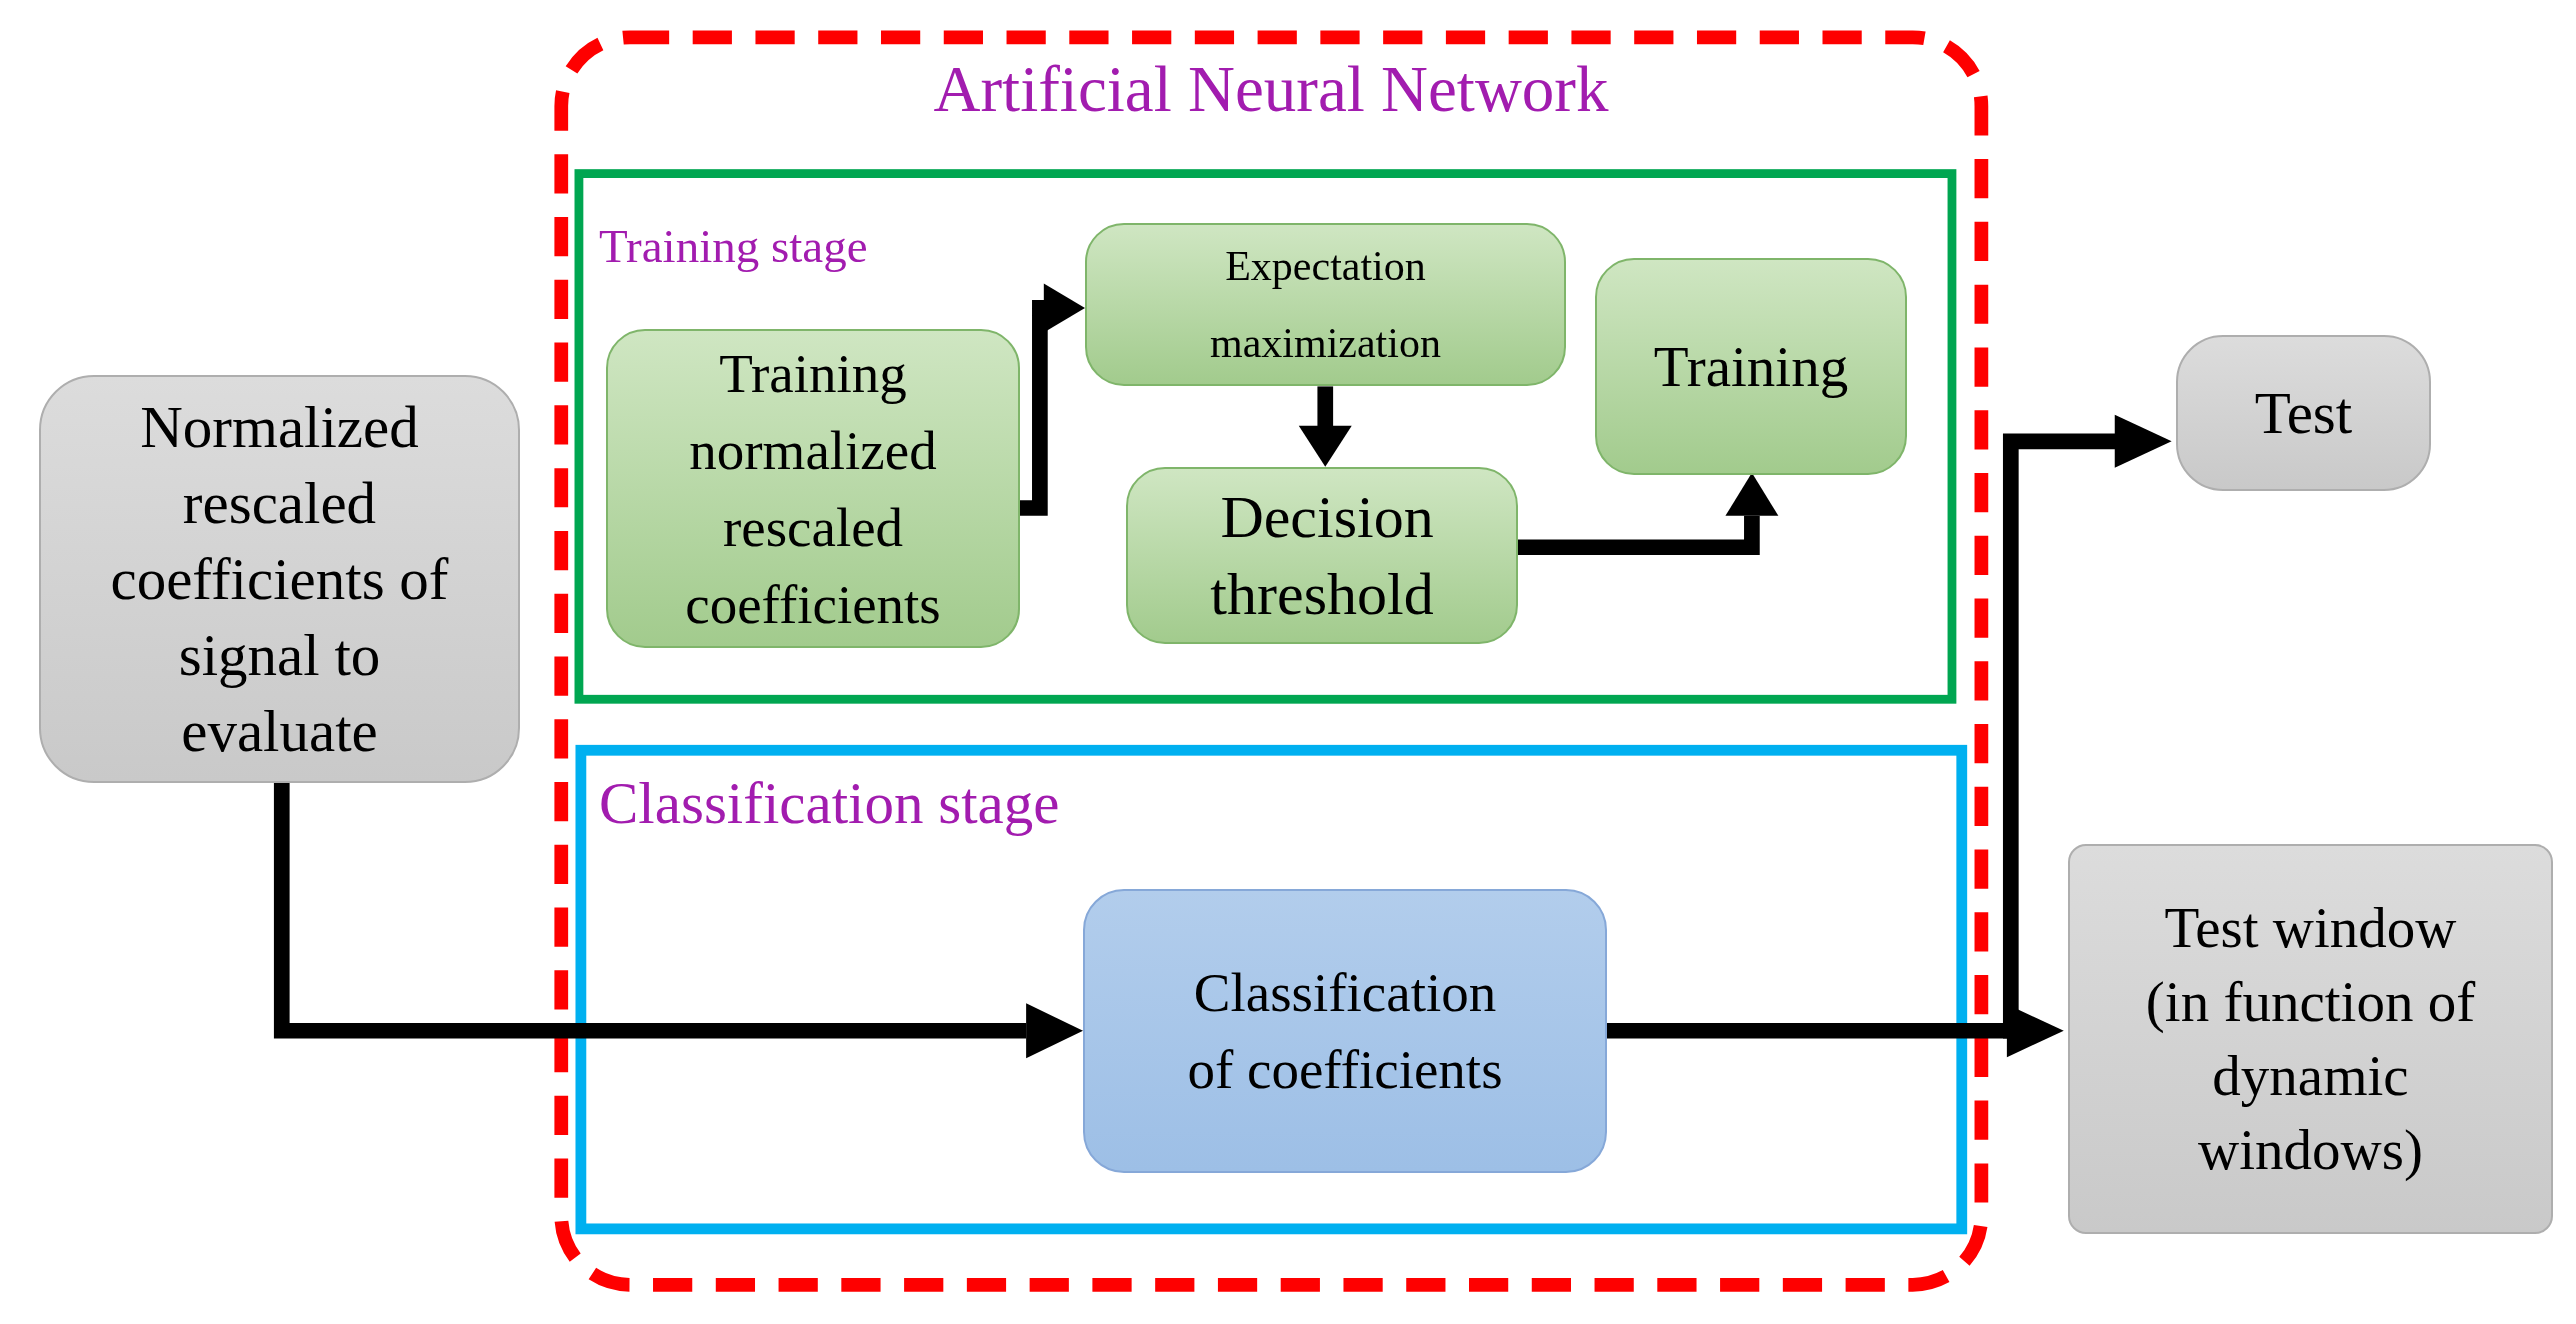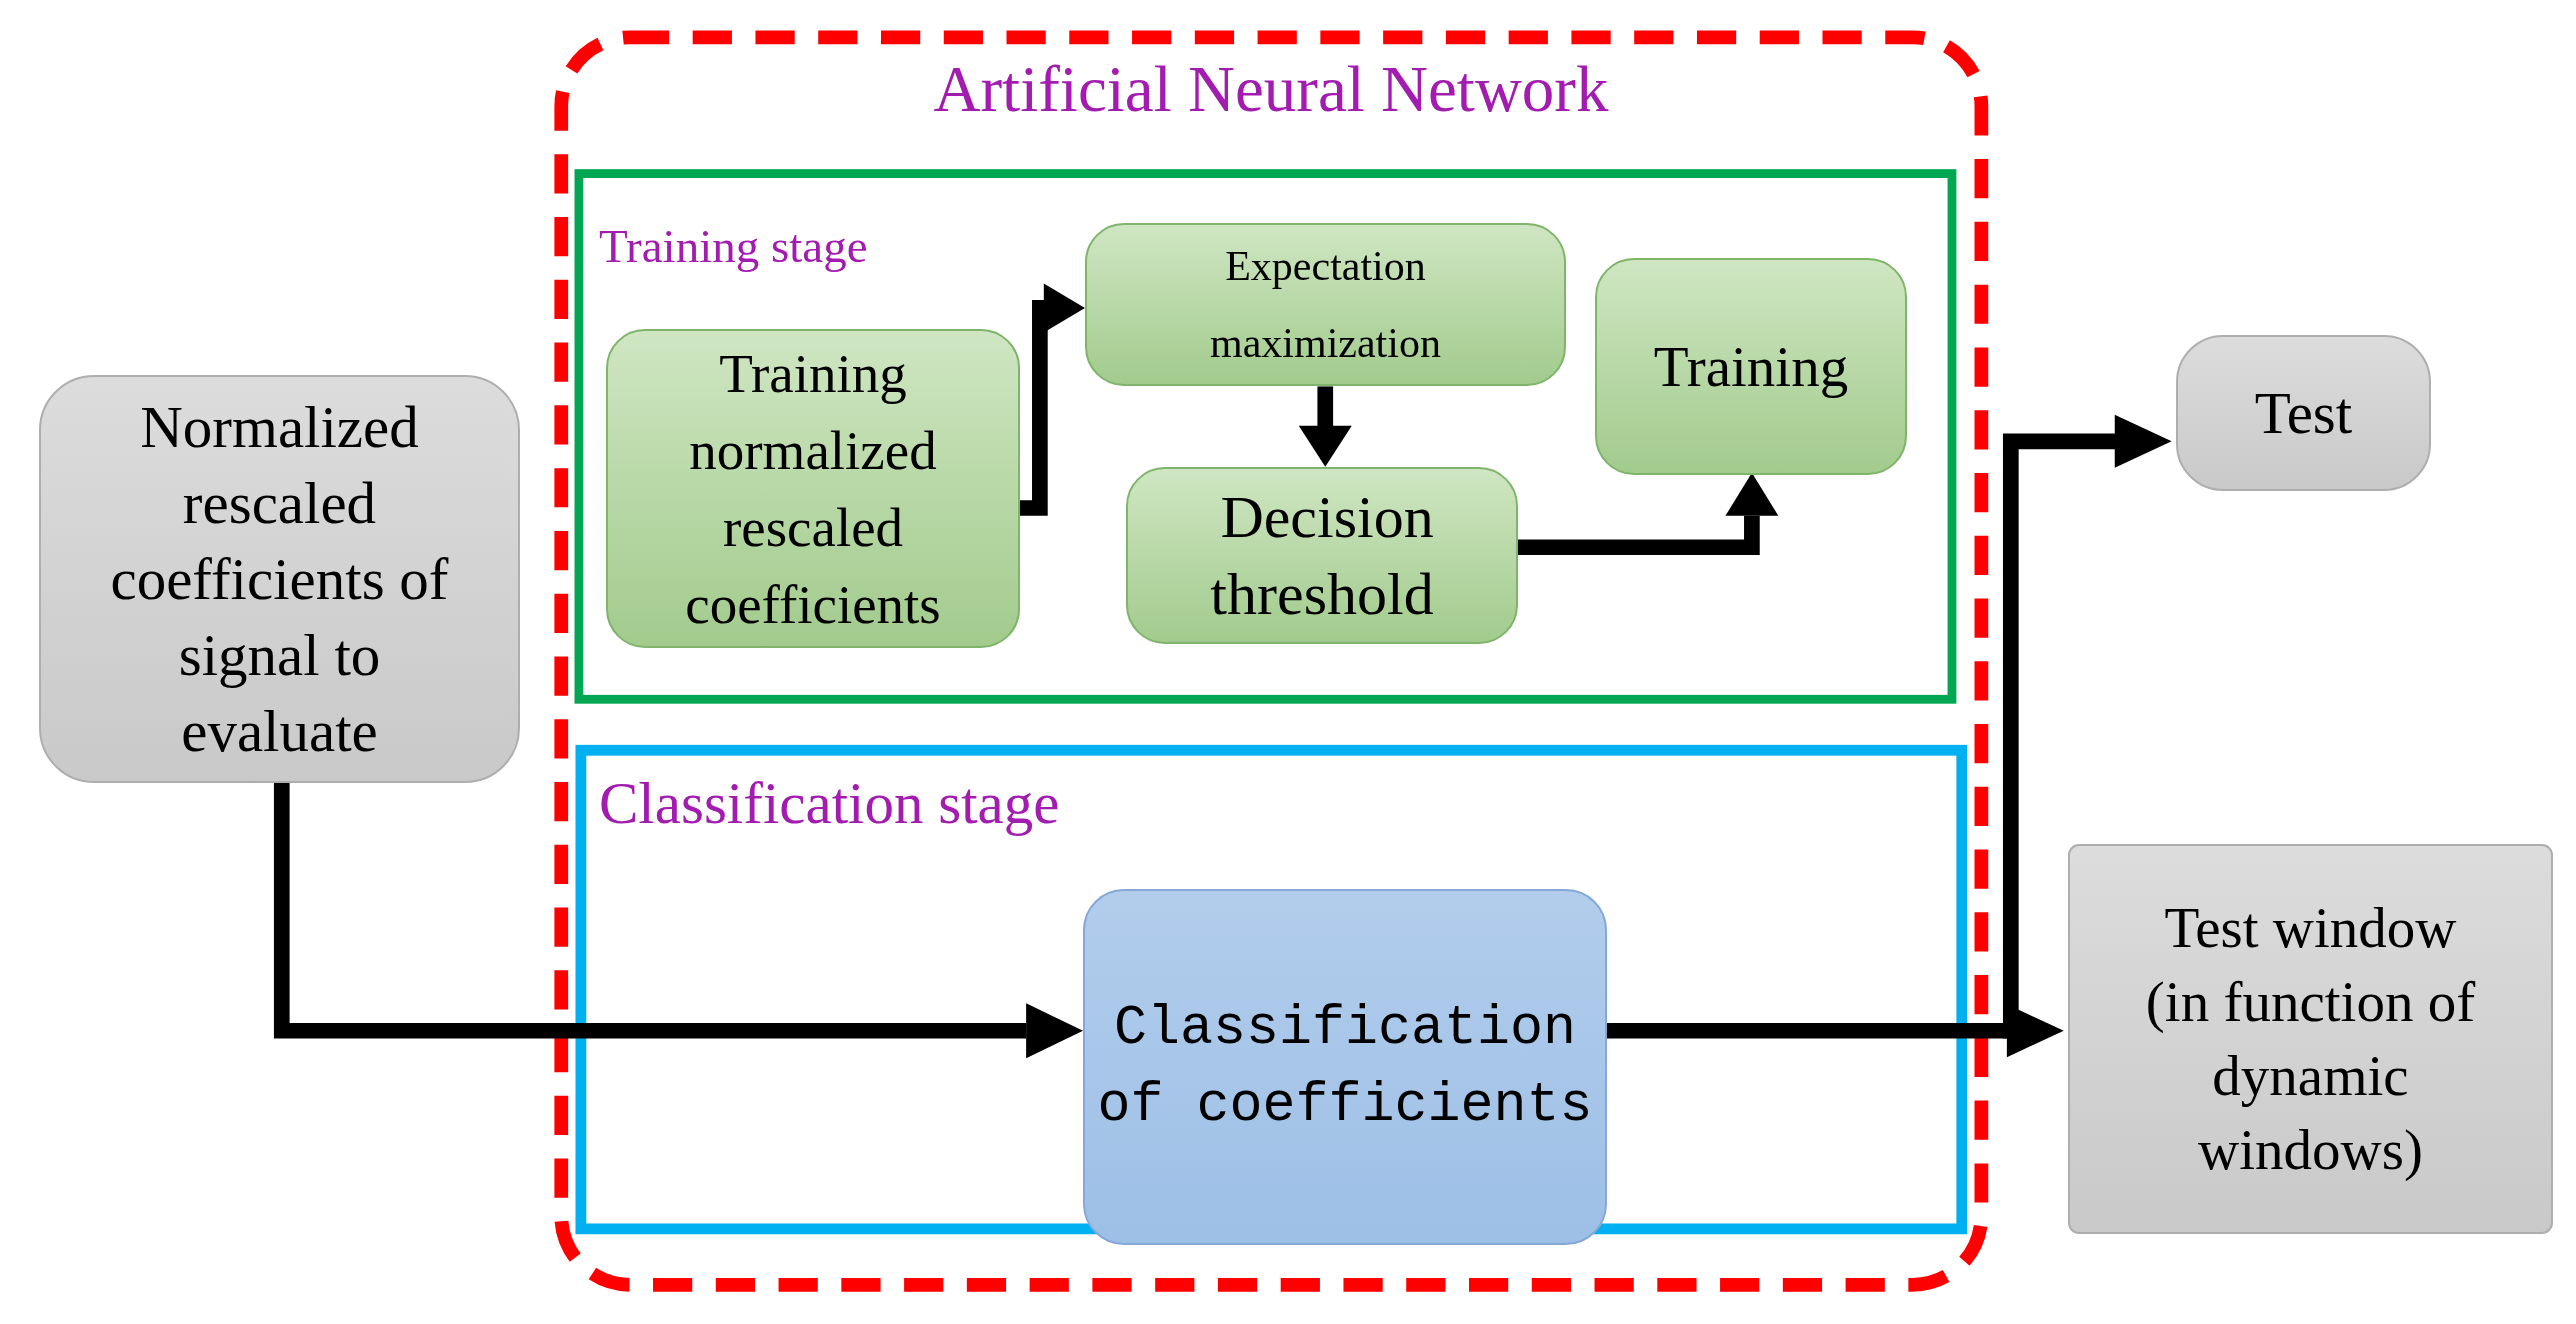"Test window" #node-test-window { border-radius: 11px -> 18px }
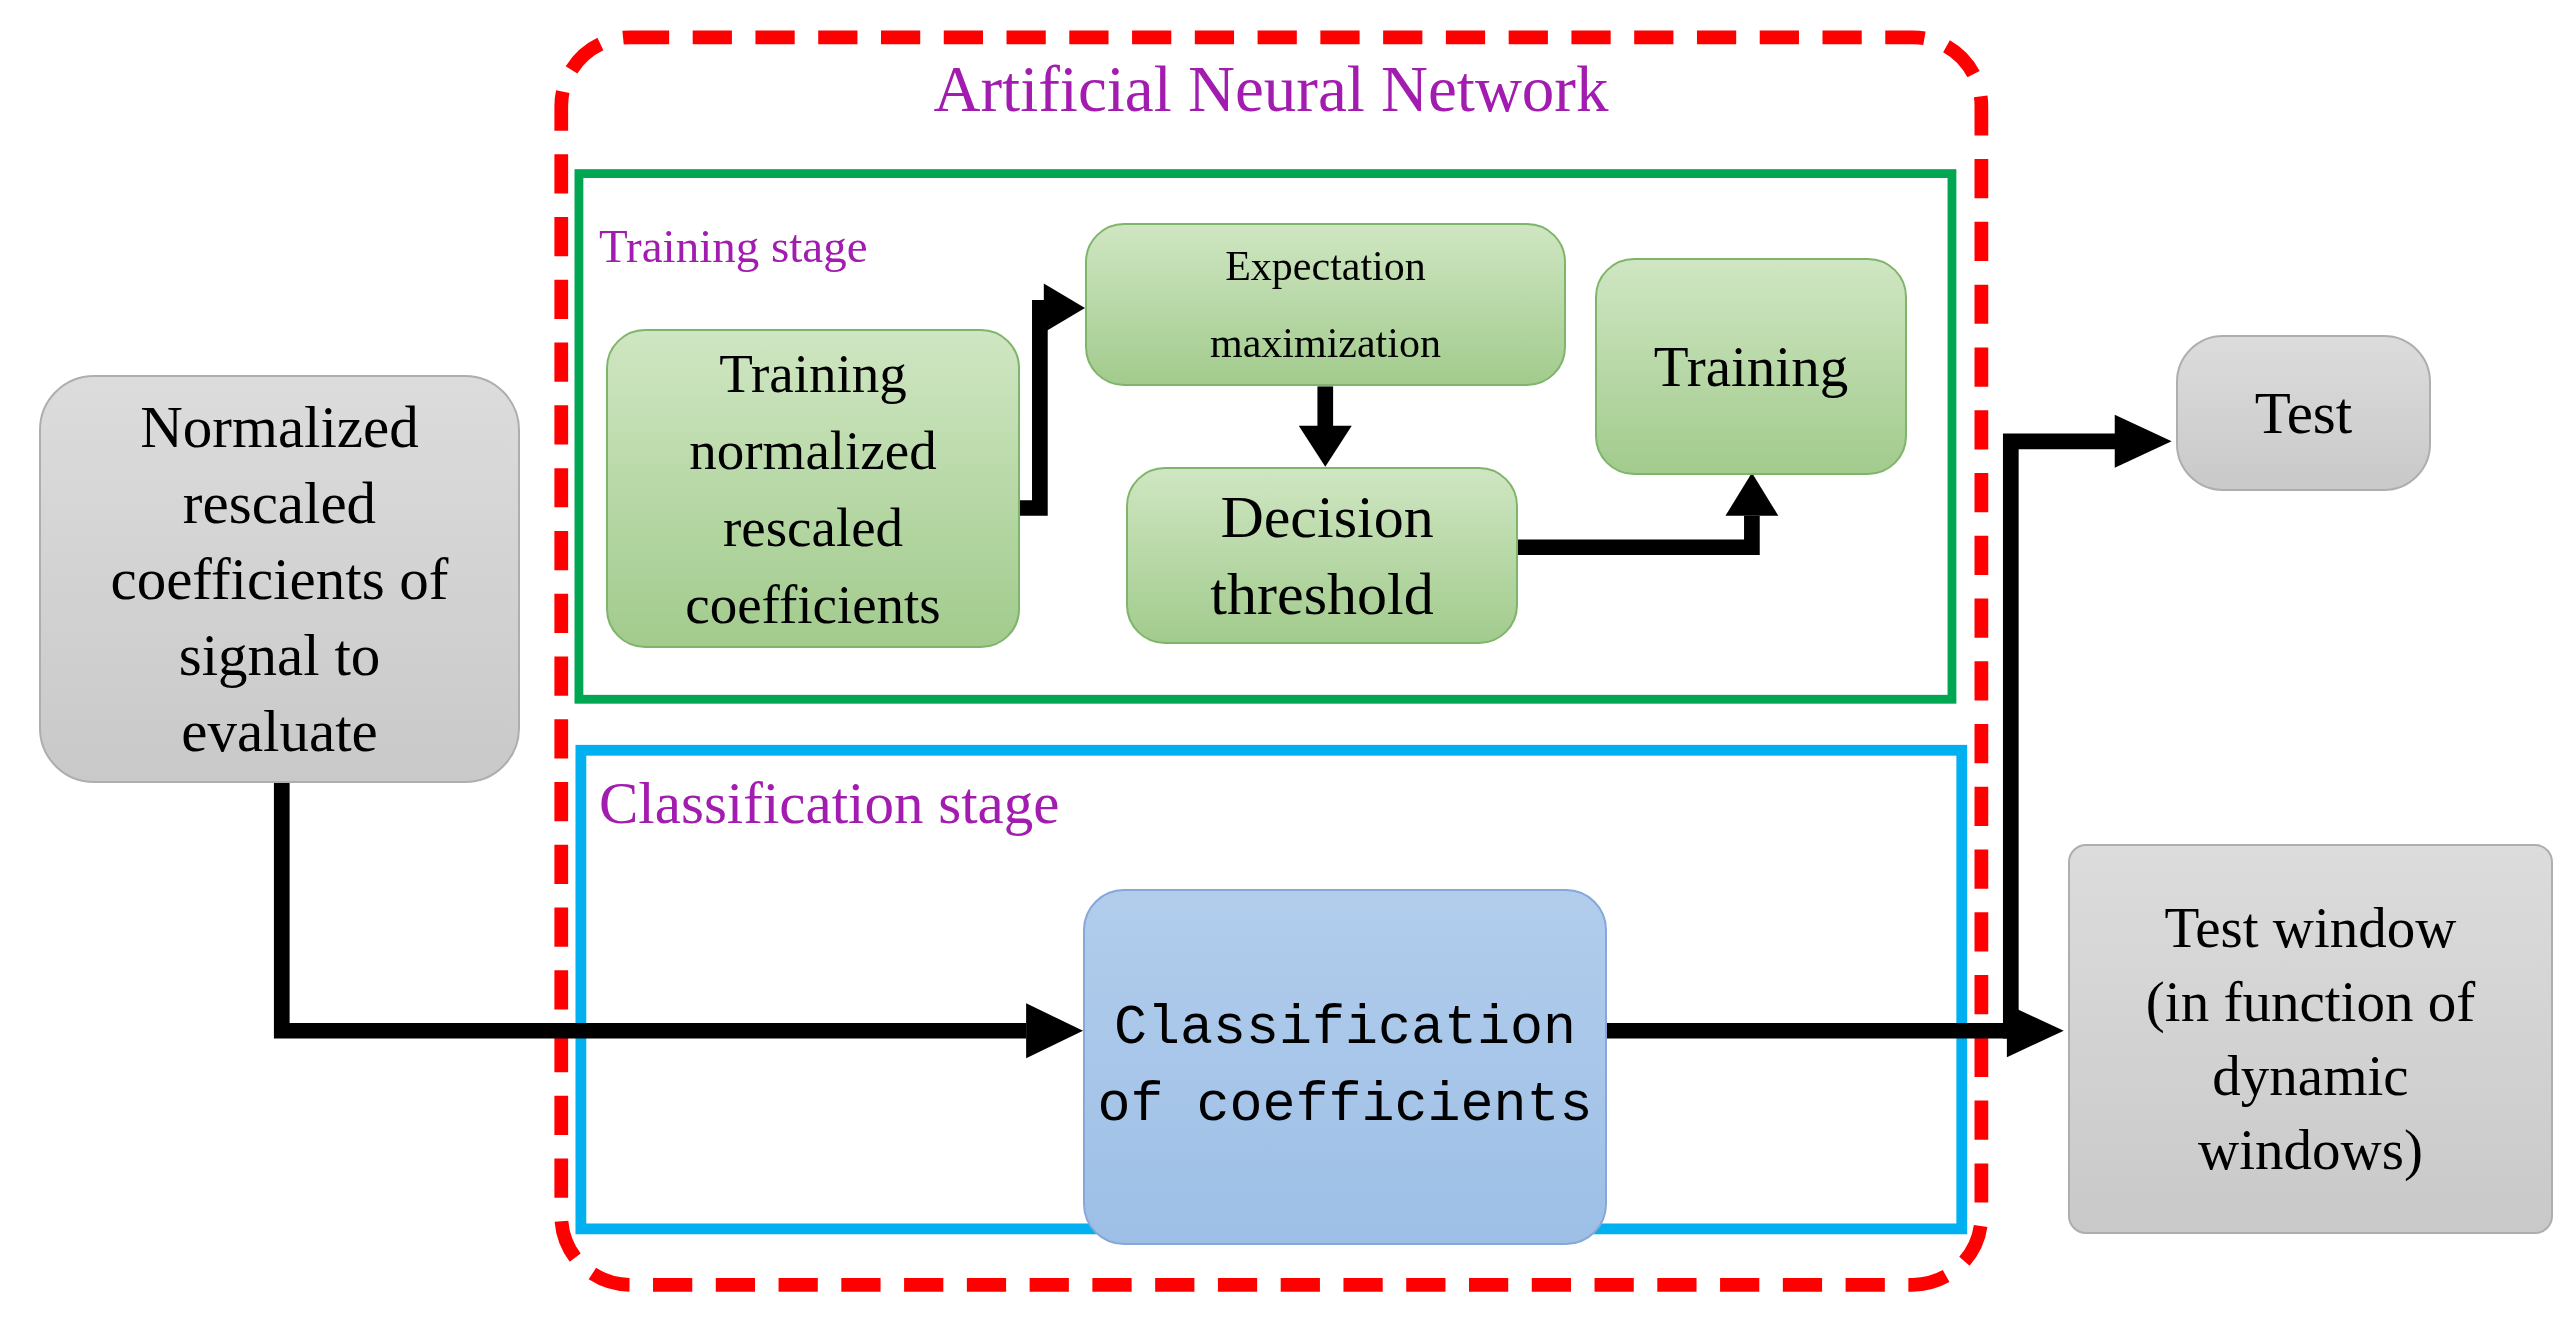"Classification" #node-classification { font-family: Liberation Mono, monospace -> none; height: 356px -> 284px }
